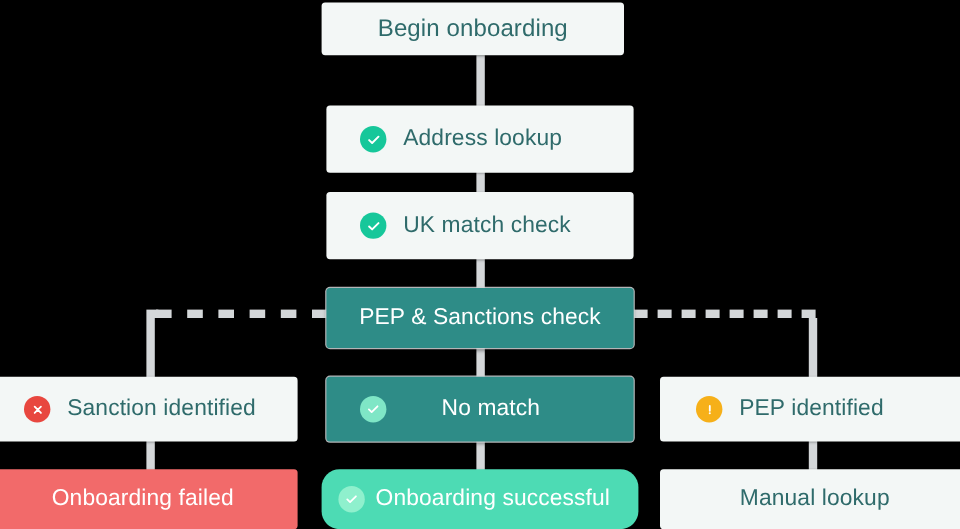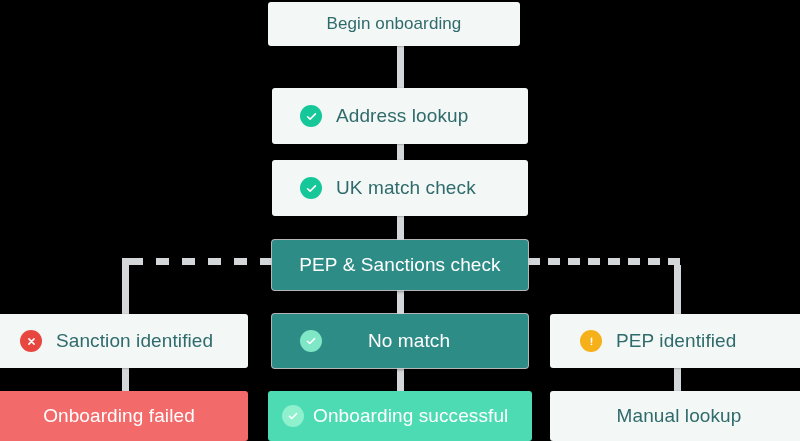"Begin onboarding" #n-begin .label { font-size: 17px -> 20px }
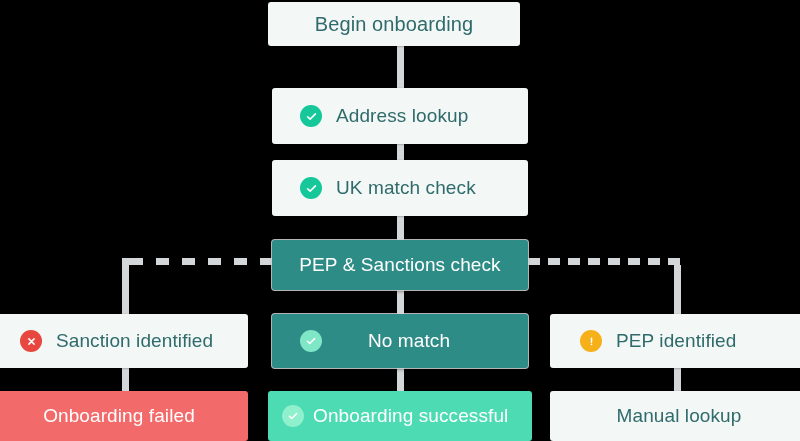"Onboarding successful" #n-success { border-radius: none -> 15px }
